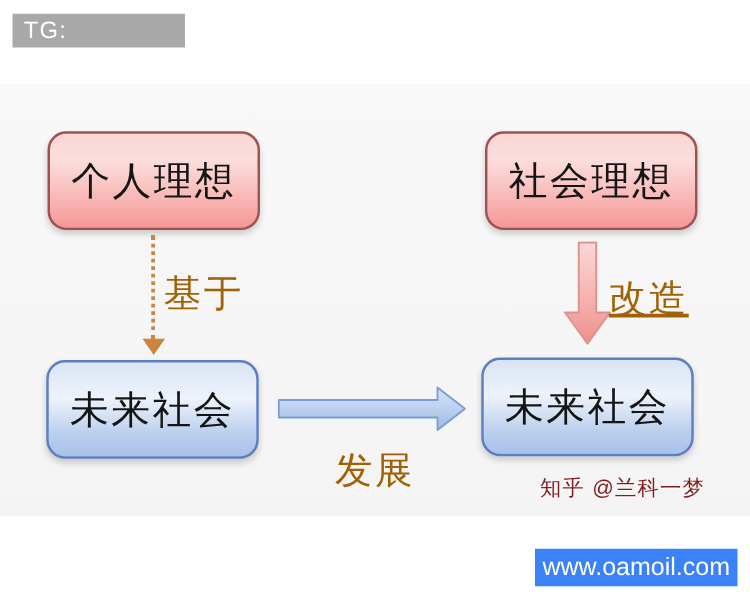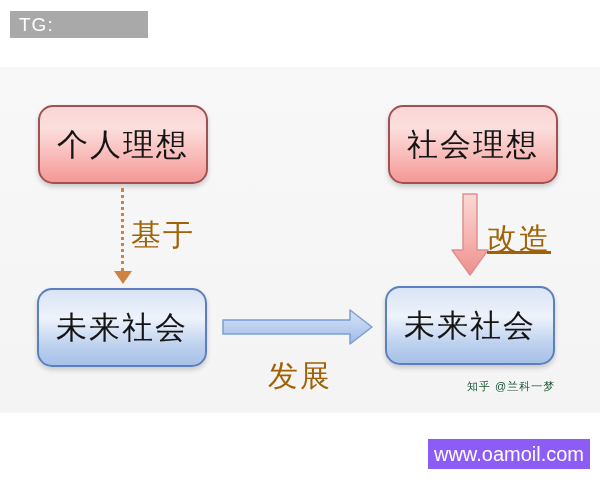"知乎 @兰科一梦" .zhihu-mark { color: #14532d -> #7f1d1d; font-size: 11px -> 17px; left: 467px -> 432px }
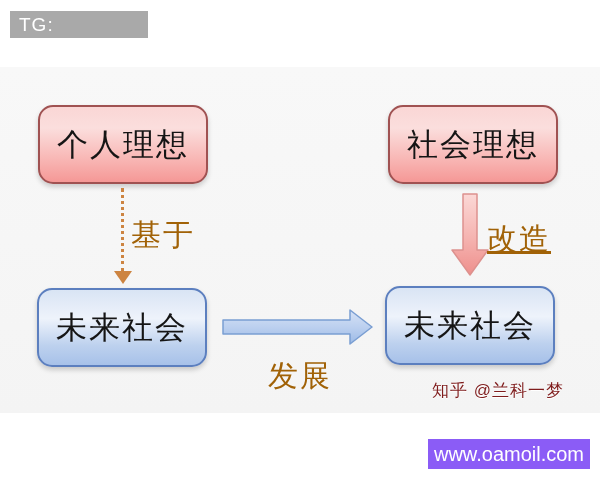"www.oamoil.com" .site-badge { background: #8b5cf6 -> #3b82f6 }
